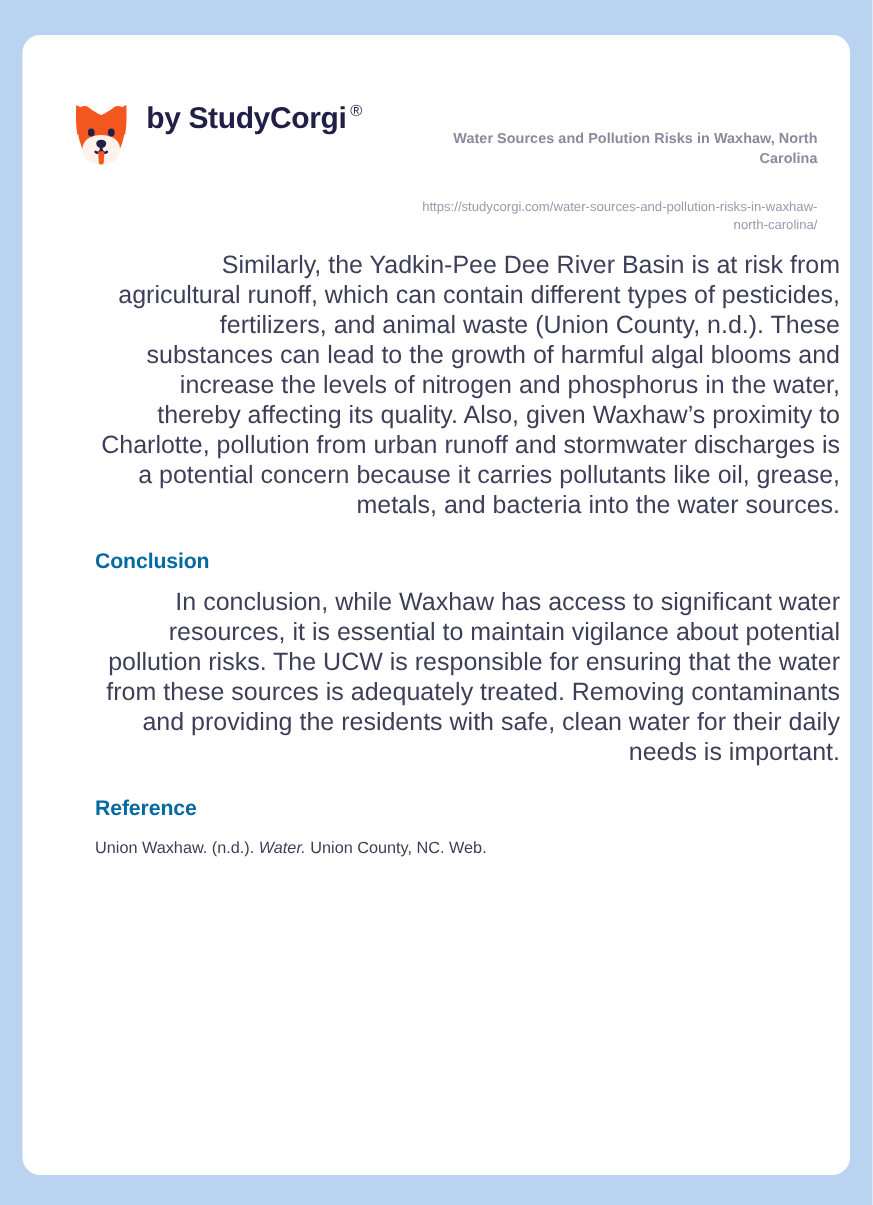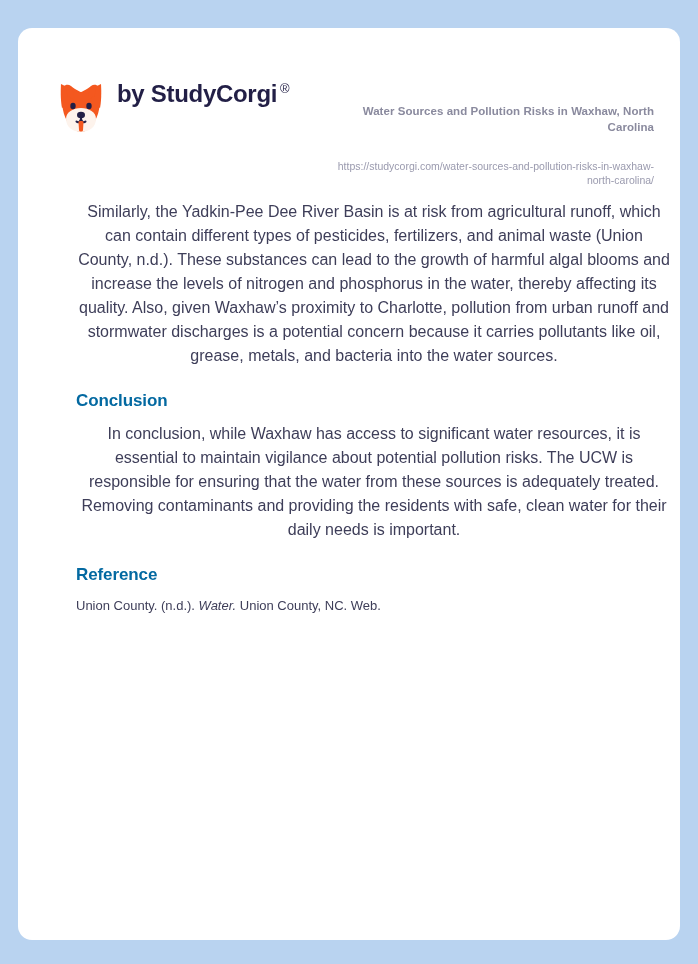"Similarly, the Yadkin-Pee Dee River" .para { font-size: 16px -> 20px; text-align: center -> right }
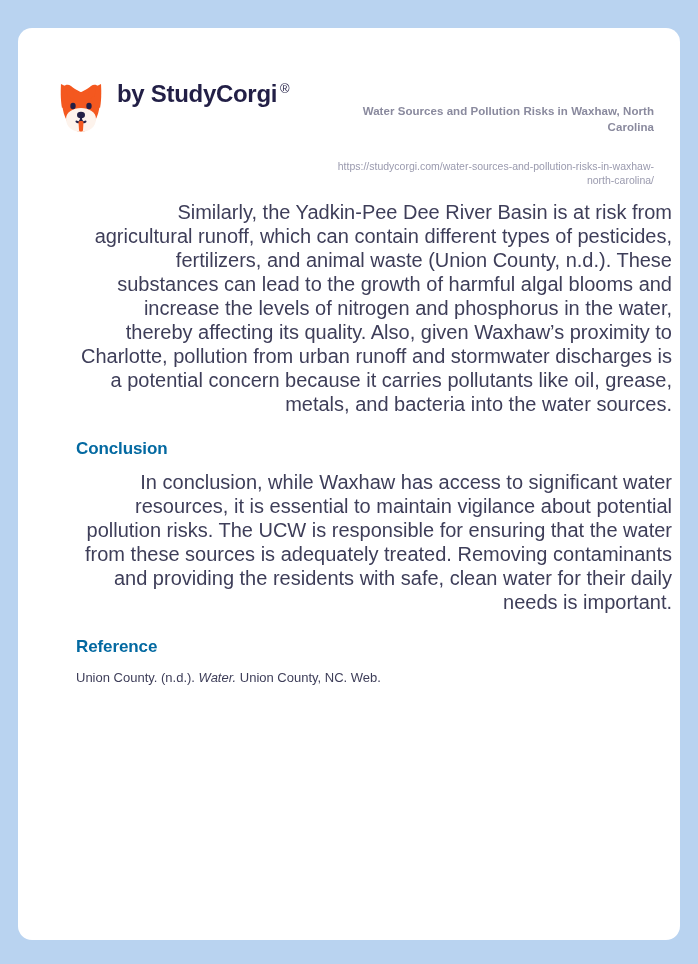"Union County. (n.d.)." span { text: County -> Waxhaw }
